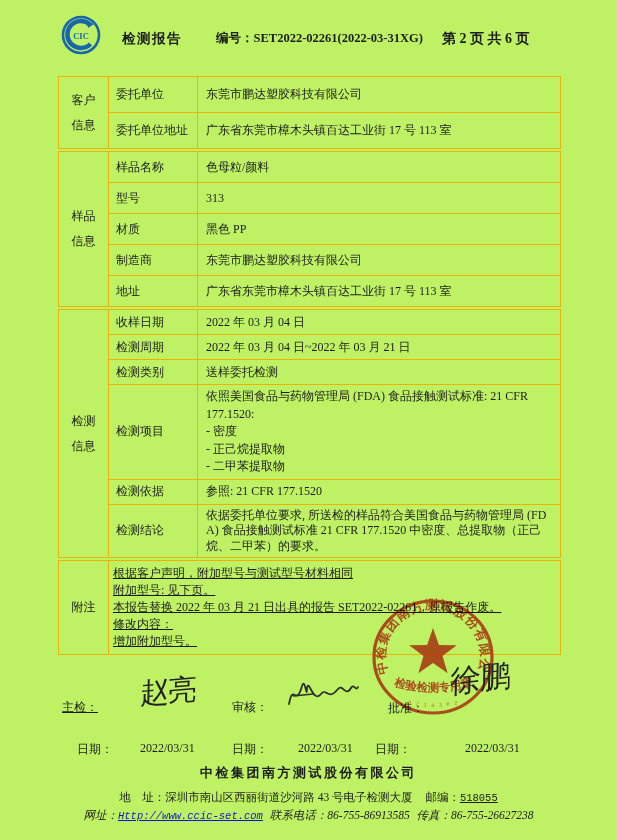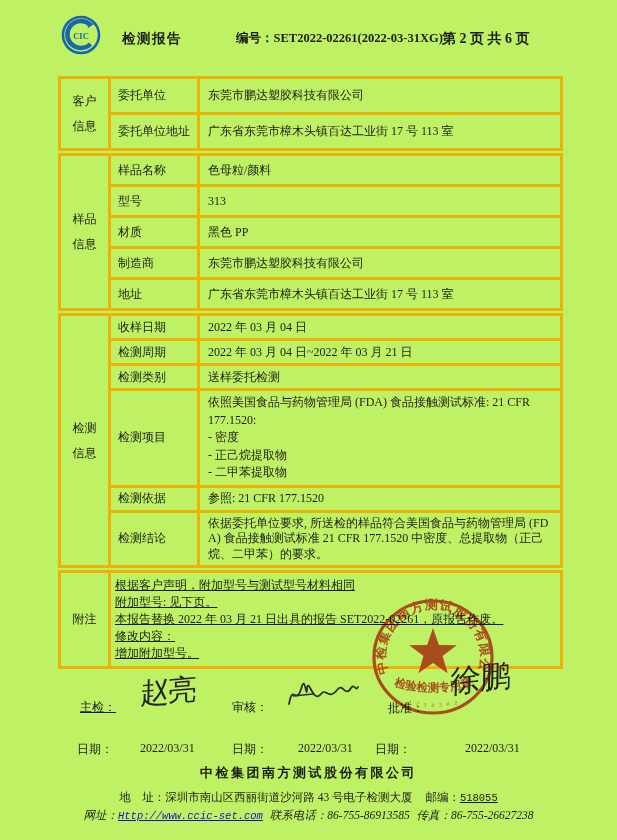"编号：SET2022-02261(2022-03-31XG)" .hdr-no { left: 236px -> 216px }
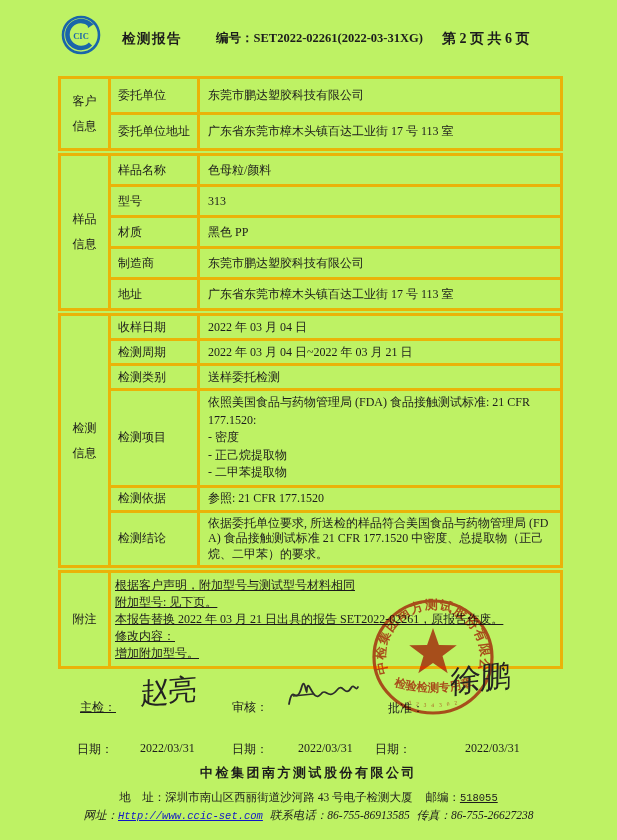"客户" table.tbl td { border: 3px solid #eab308 -> 1px solid #eab308 }
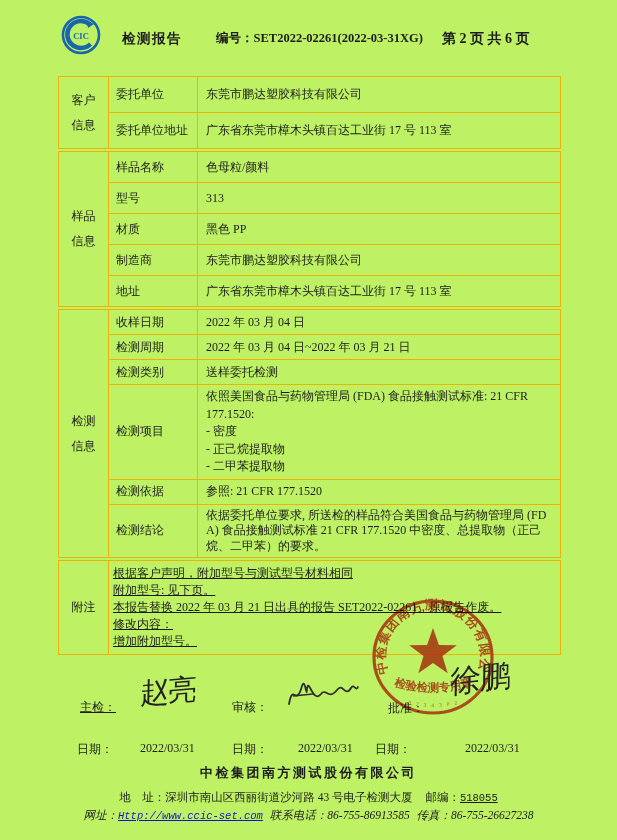"主检：" div.siglab { left: 80px -> 62px }
